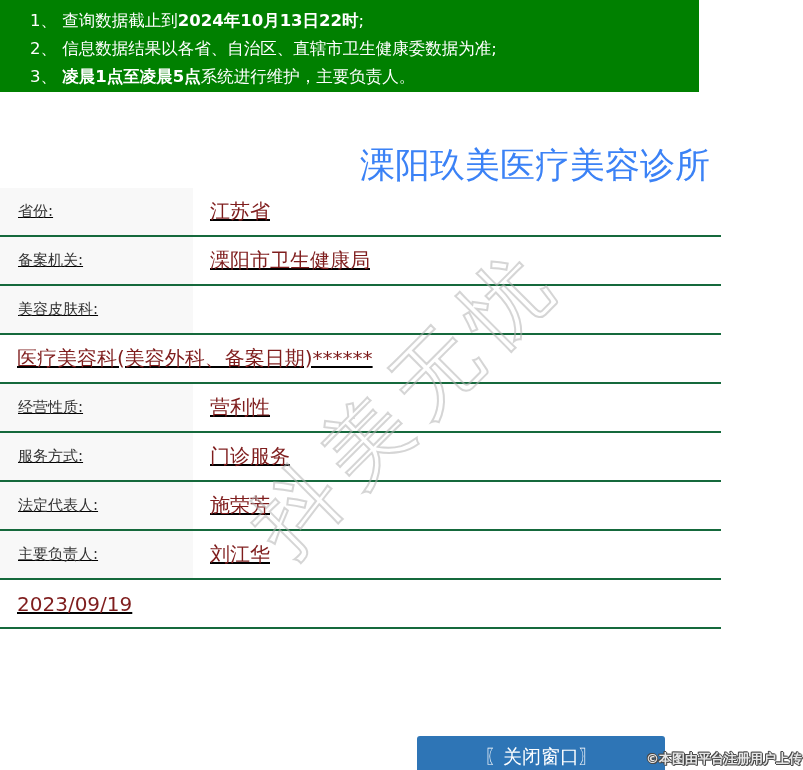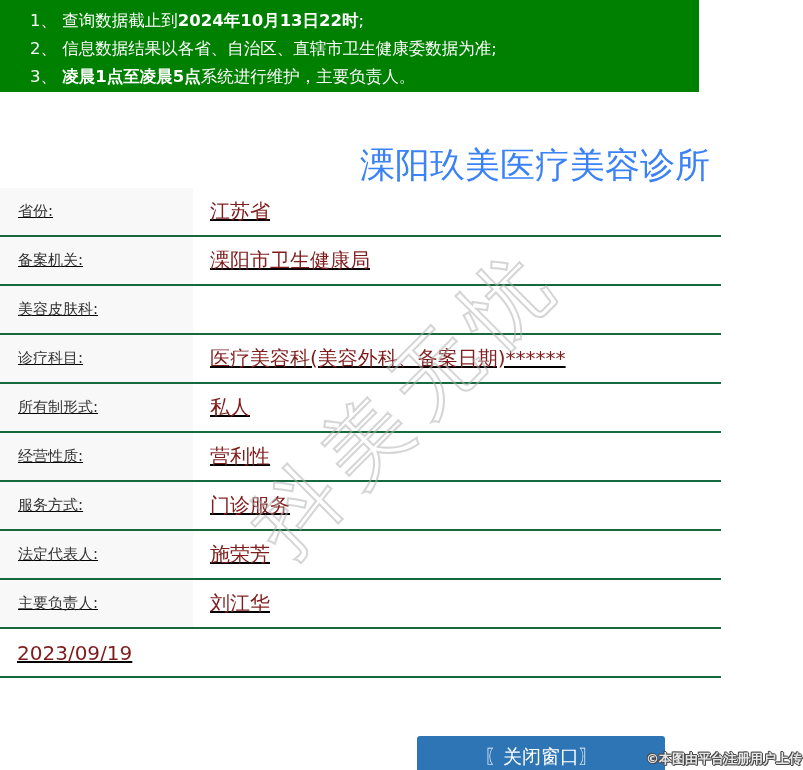"诊疗科目:" div.cell { html: <div>诊疗科目:</div> -> none }
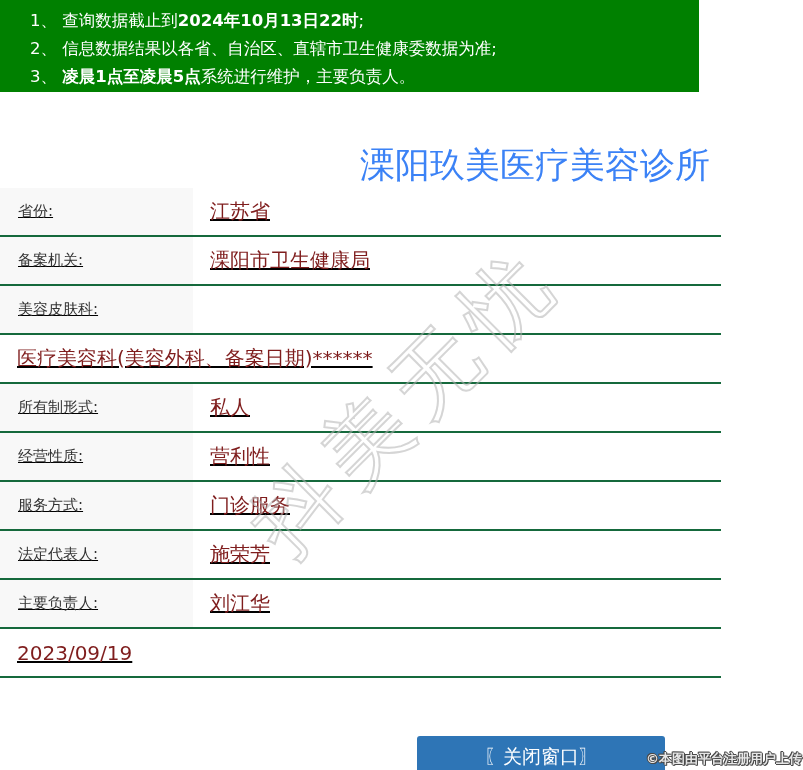"所有制形式:" div.row { html: <div> <div>所有制形式:</div> <div>私人</div> </div> -> none }
